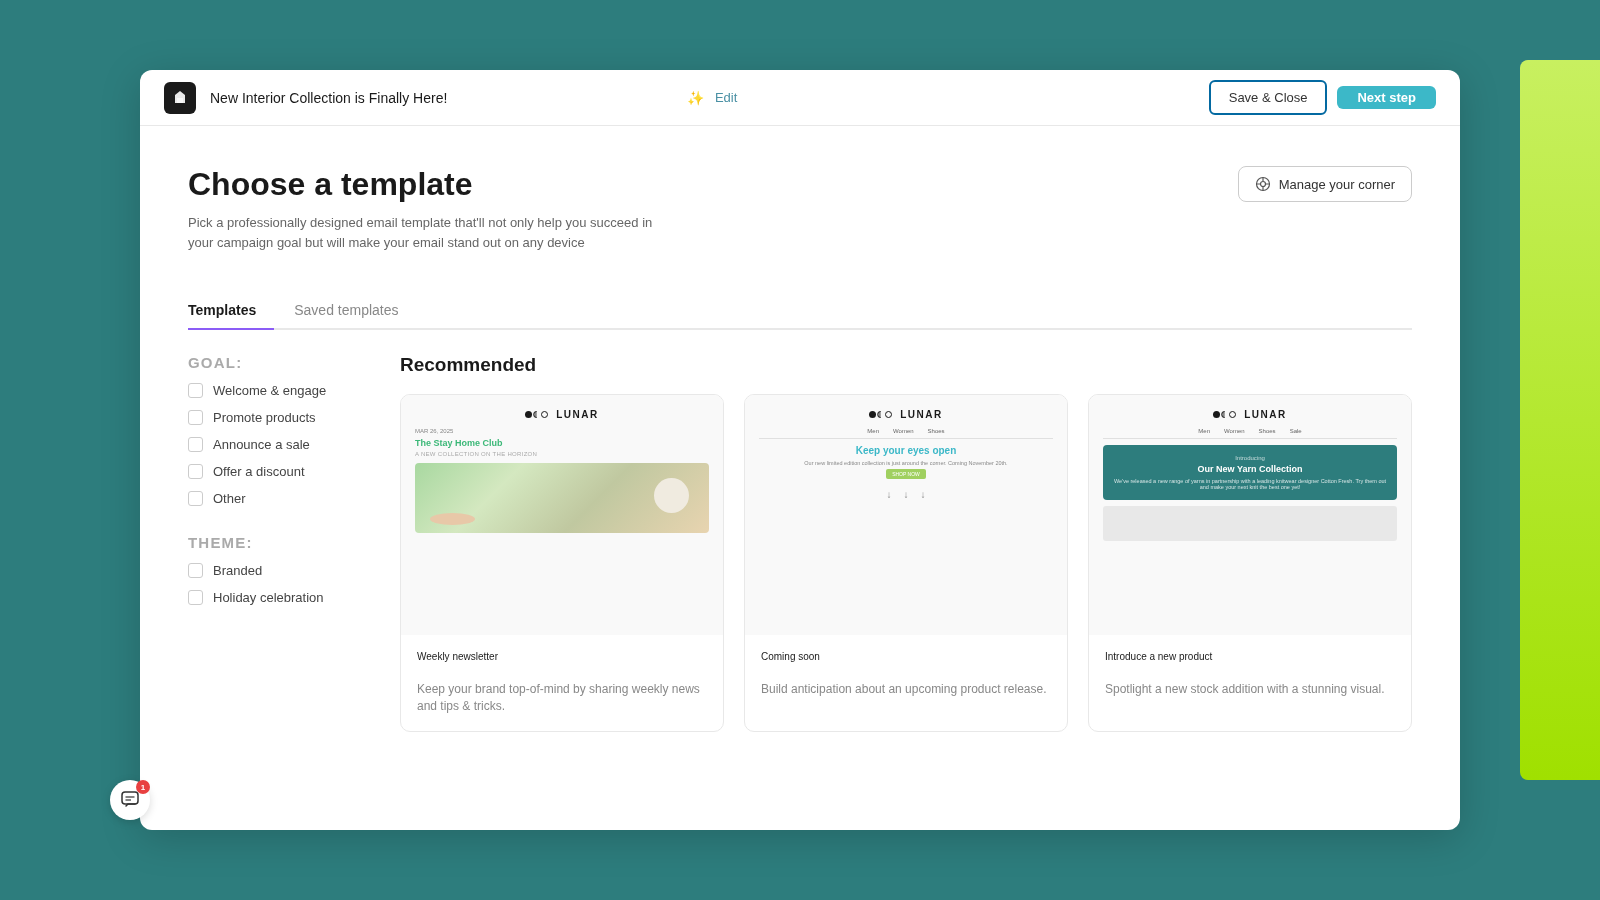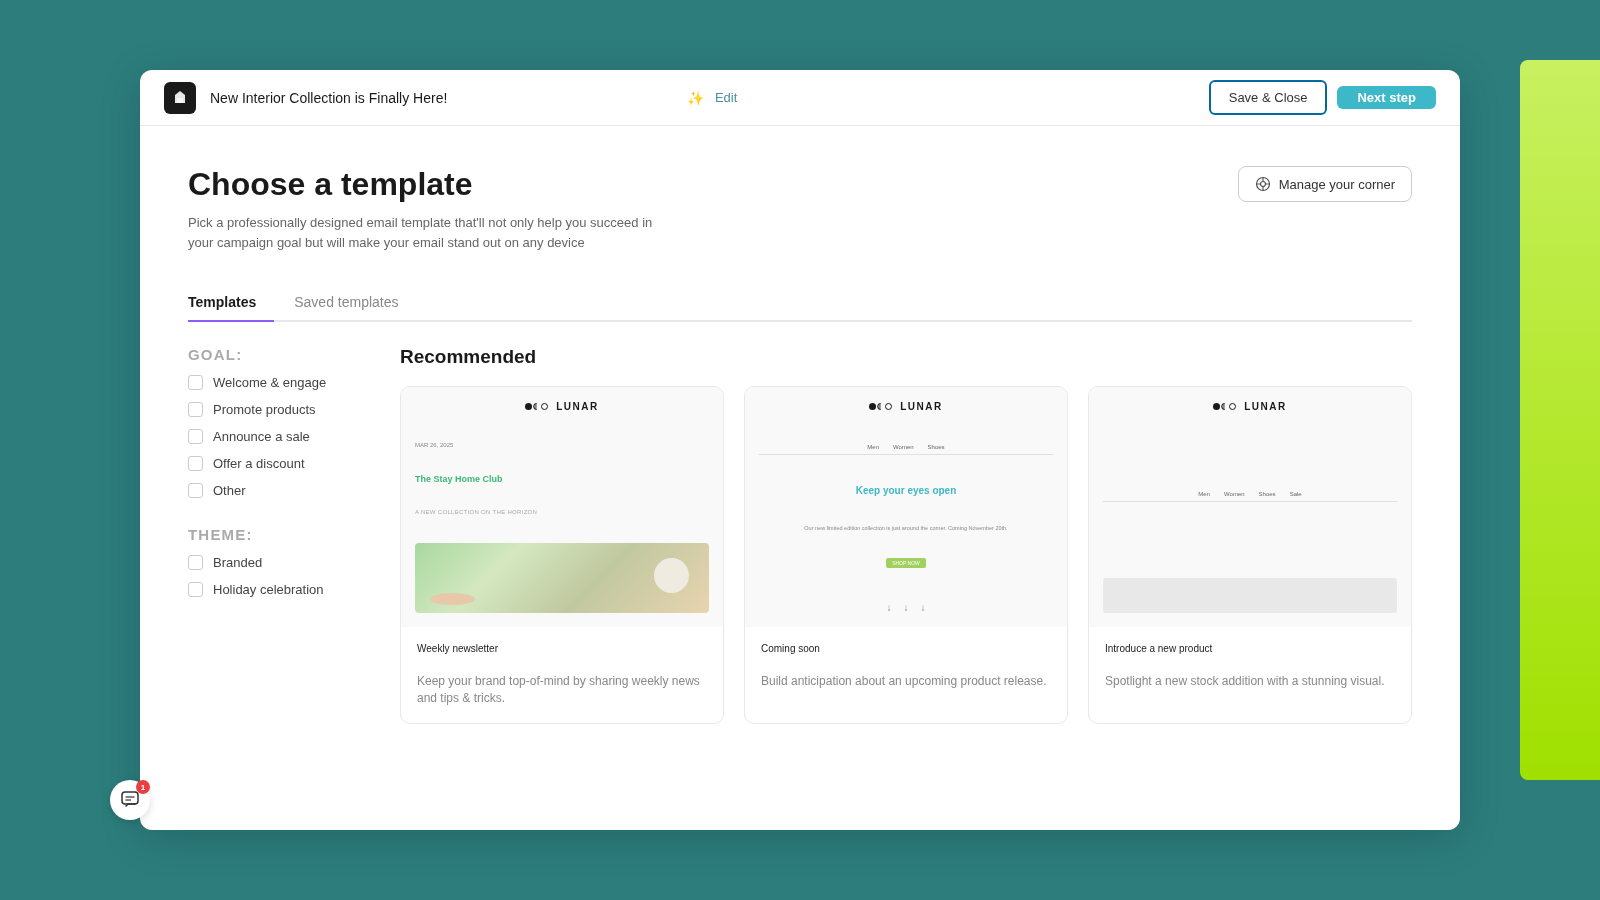"Choose a template" .page-header { margin-bottom: 32px -> 40px }
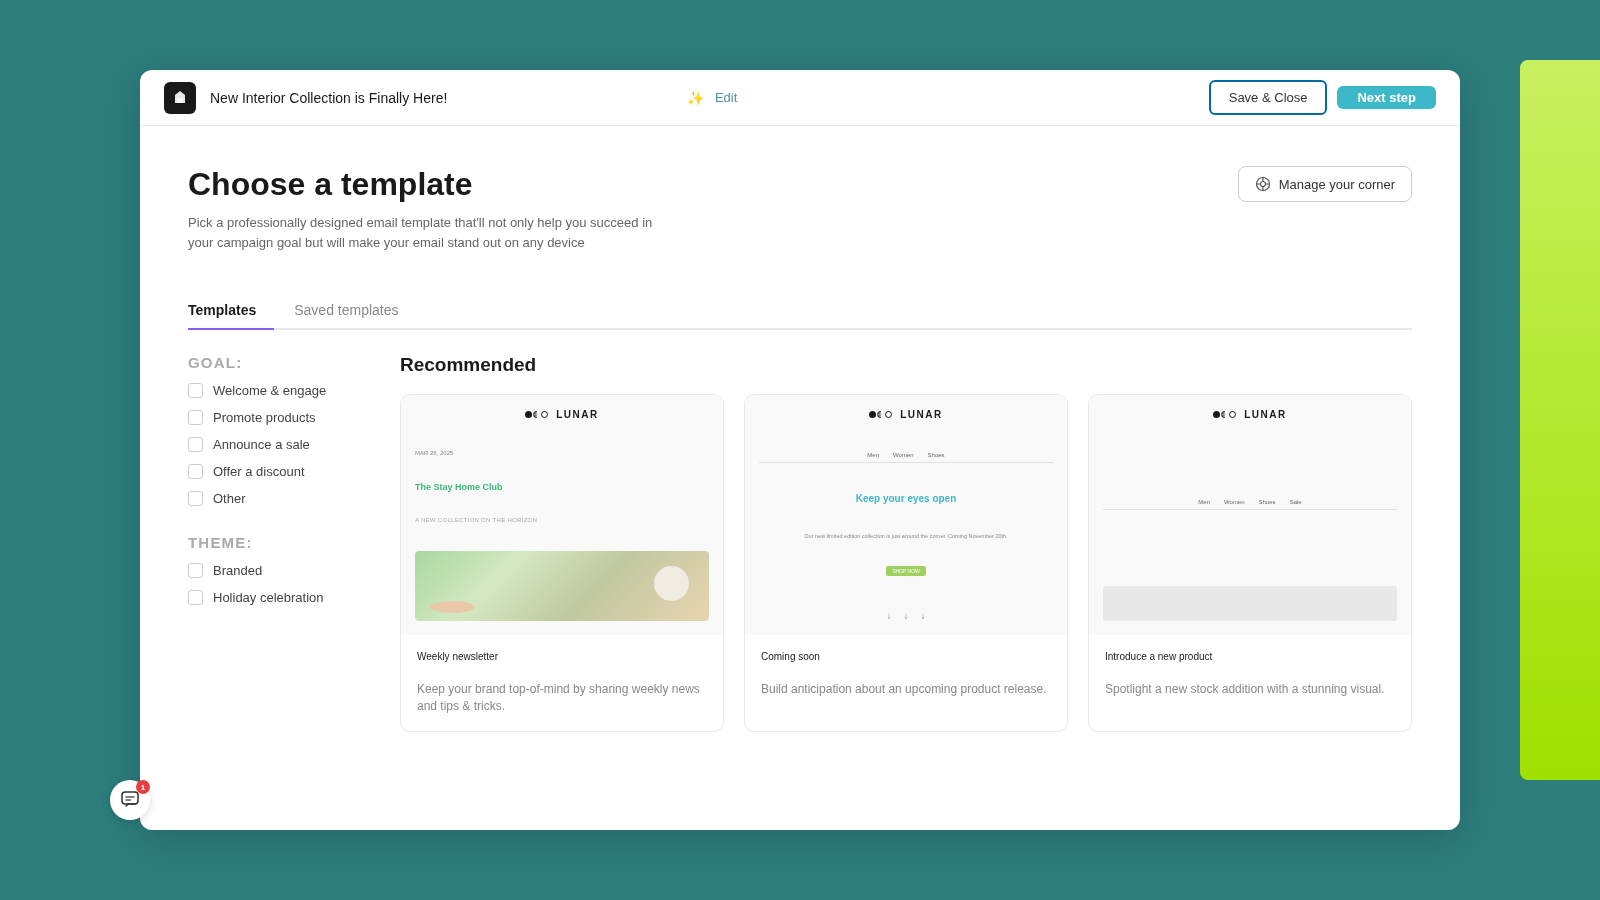"LUNAR" .email-preview { justify-content: space-between -> none }
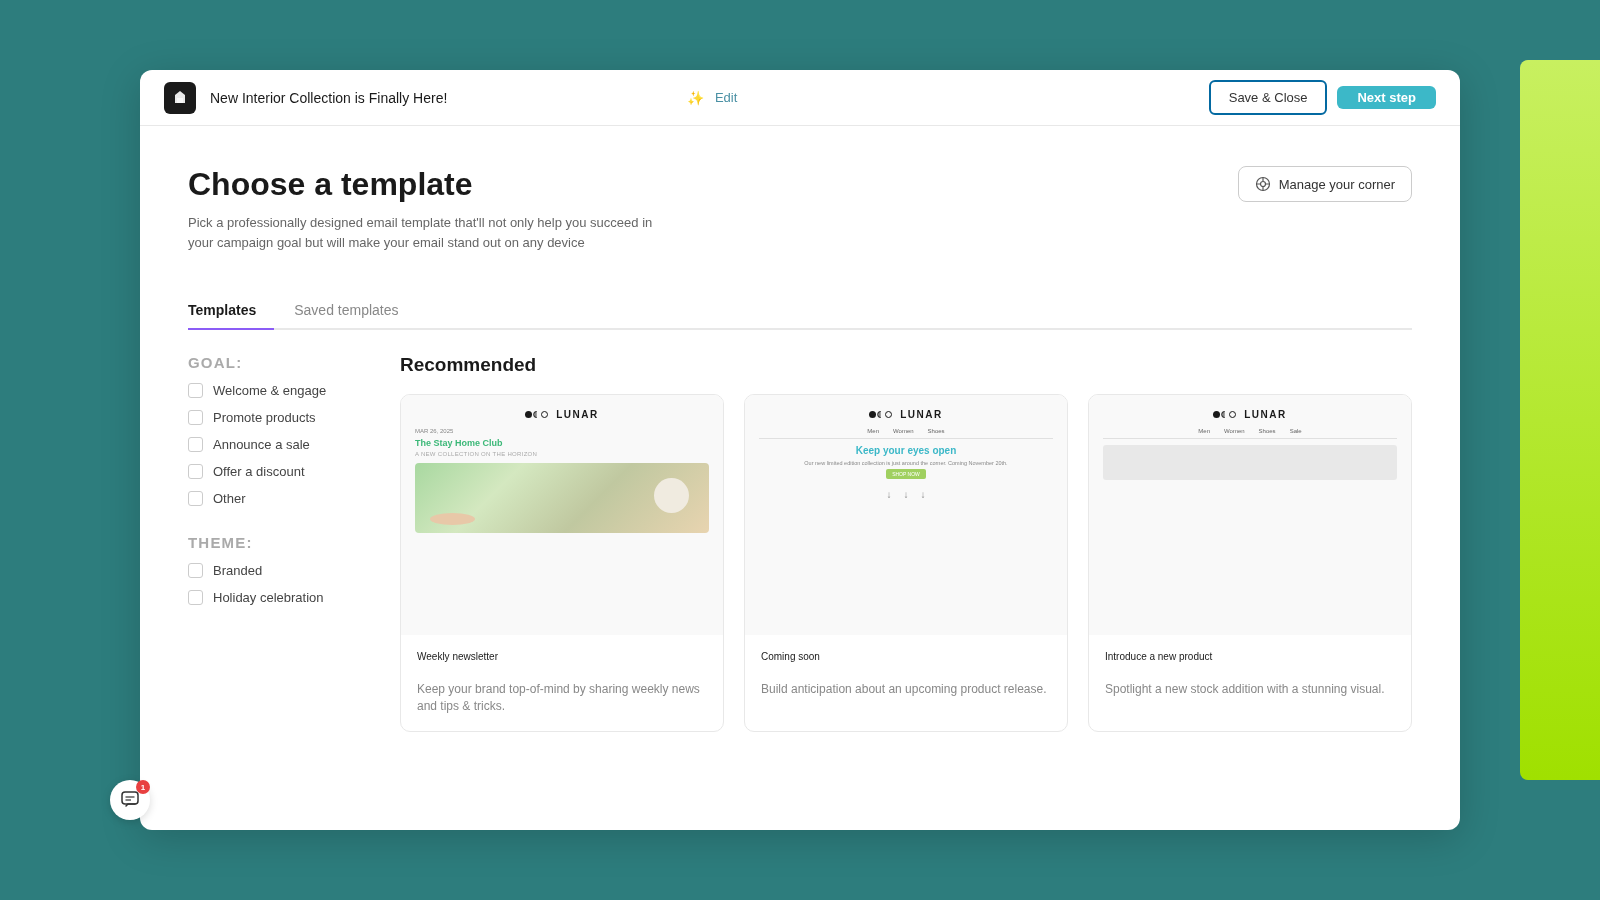"Our New Yarn Collection" div.ep-teal-block { html: none -> <div> <div>Introducing</div> <div>Our New Yarn Collection</div> <div>We've released a new range of yarns in partnership with a leading knitwear designer Cotton Fresh. Try them out and make your next knit the best one yet!</div> </div> }
